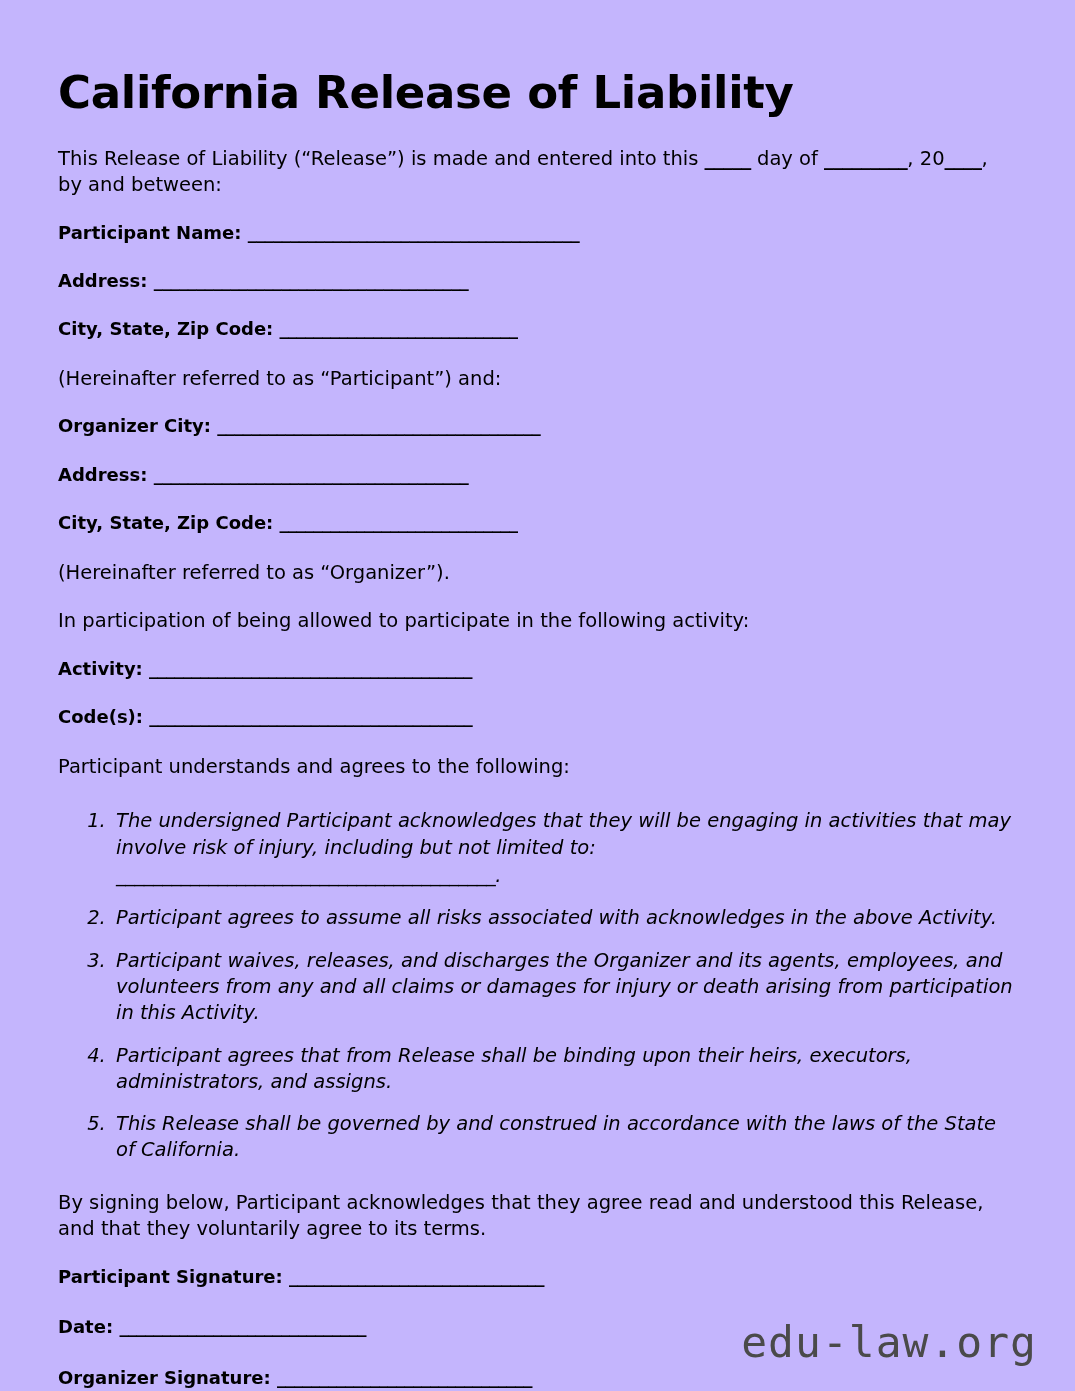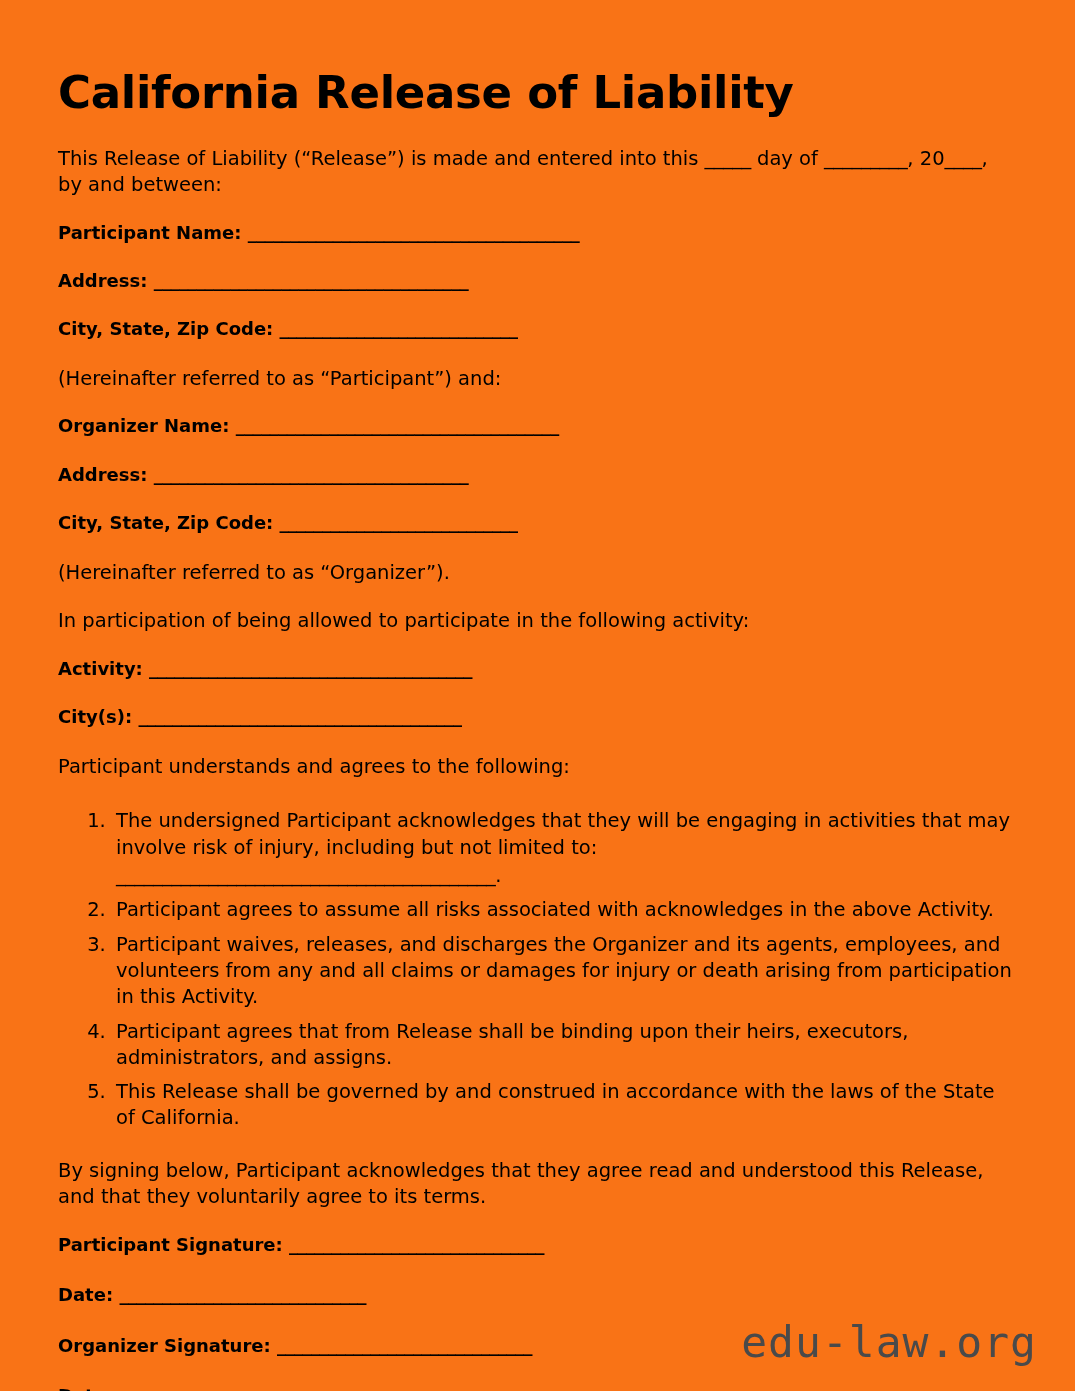"California Release of Liability" .page { background: #f97316 -> #c4b5fd }
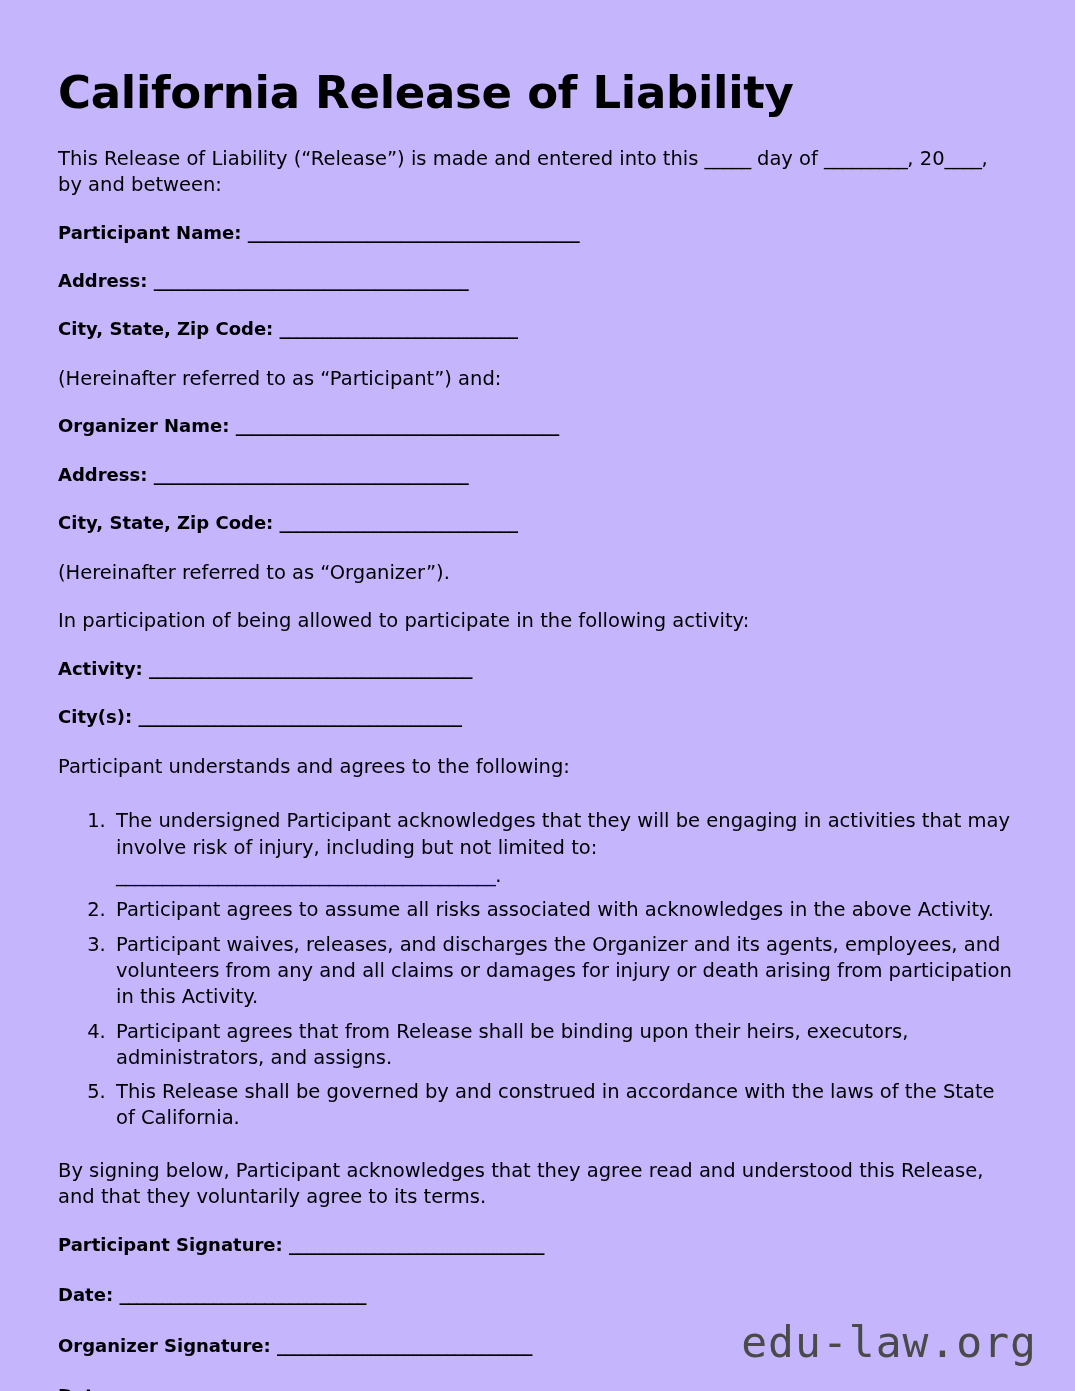"_____" .blank-inline { font-weight: normal -> bold }
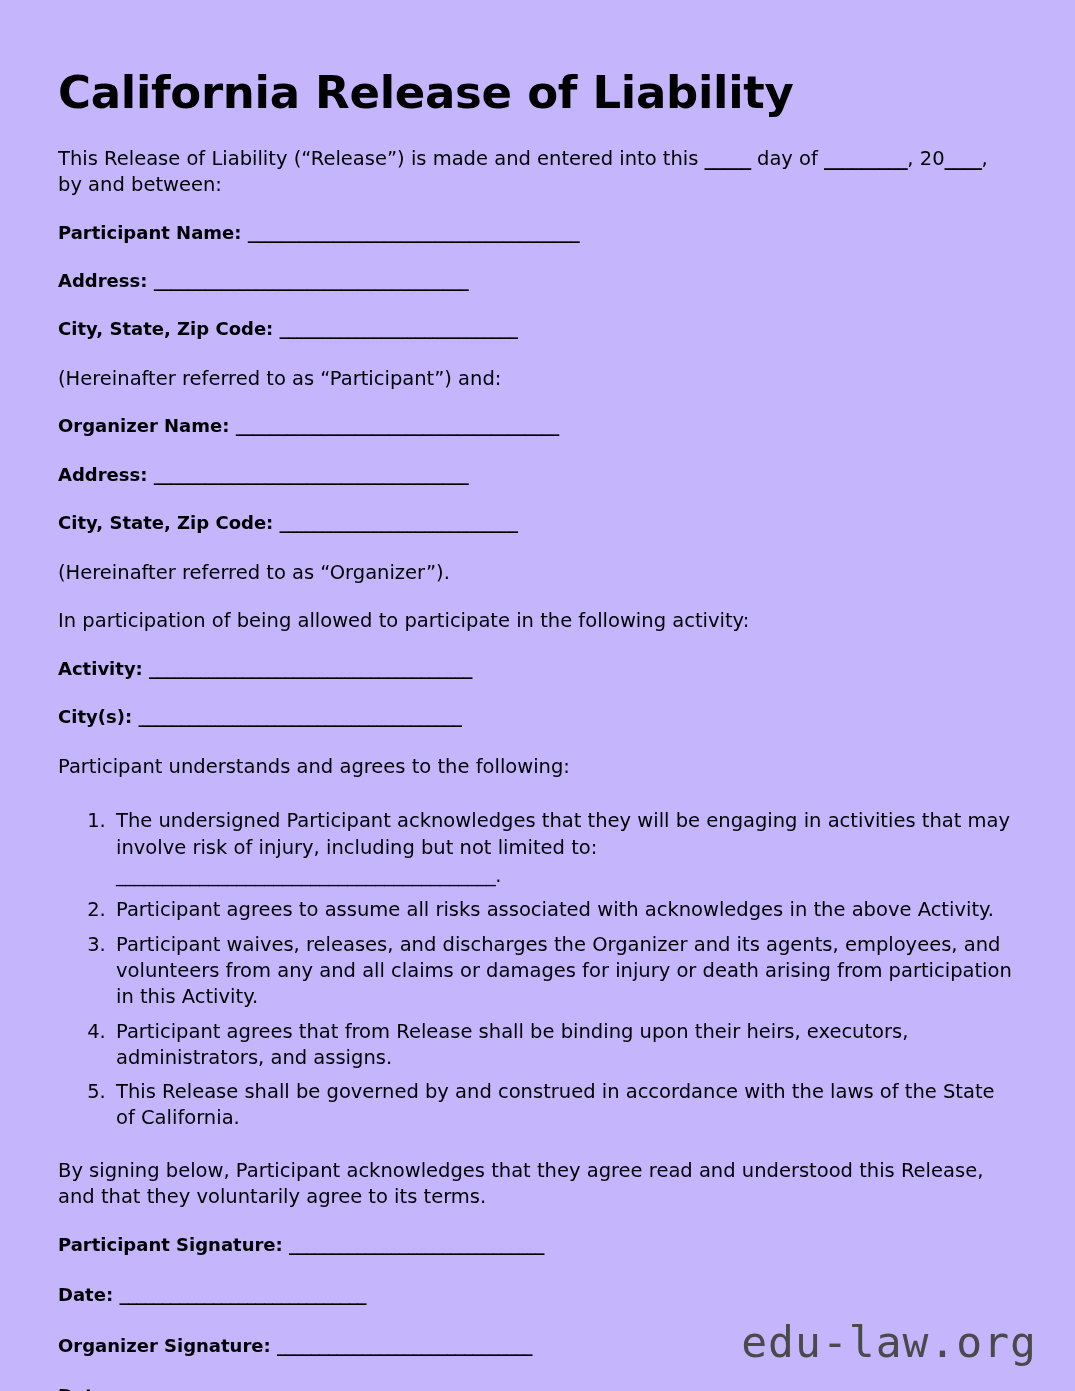"Organizer Name:" span { text: Name -> City }
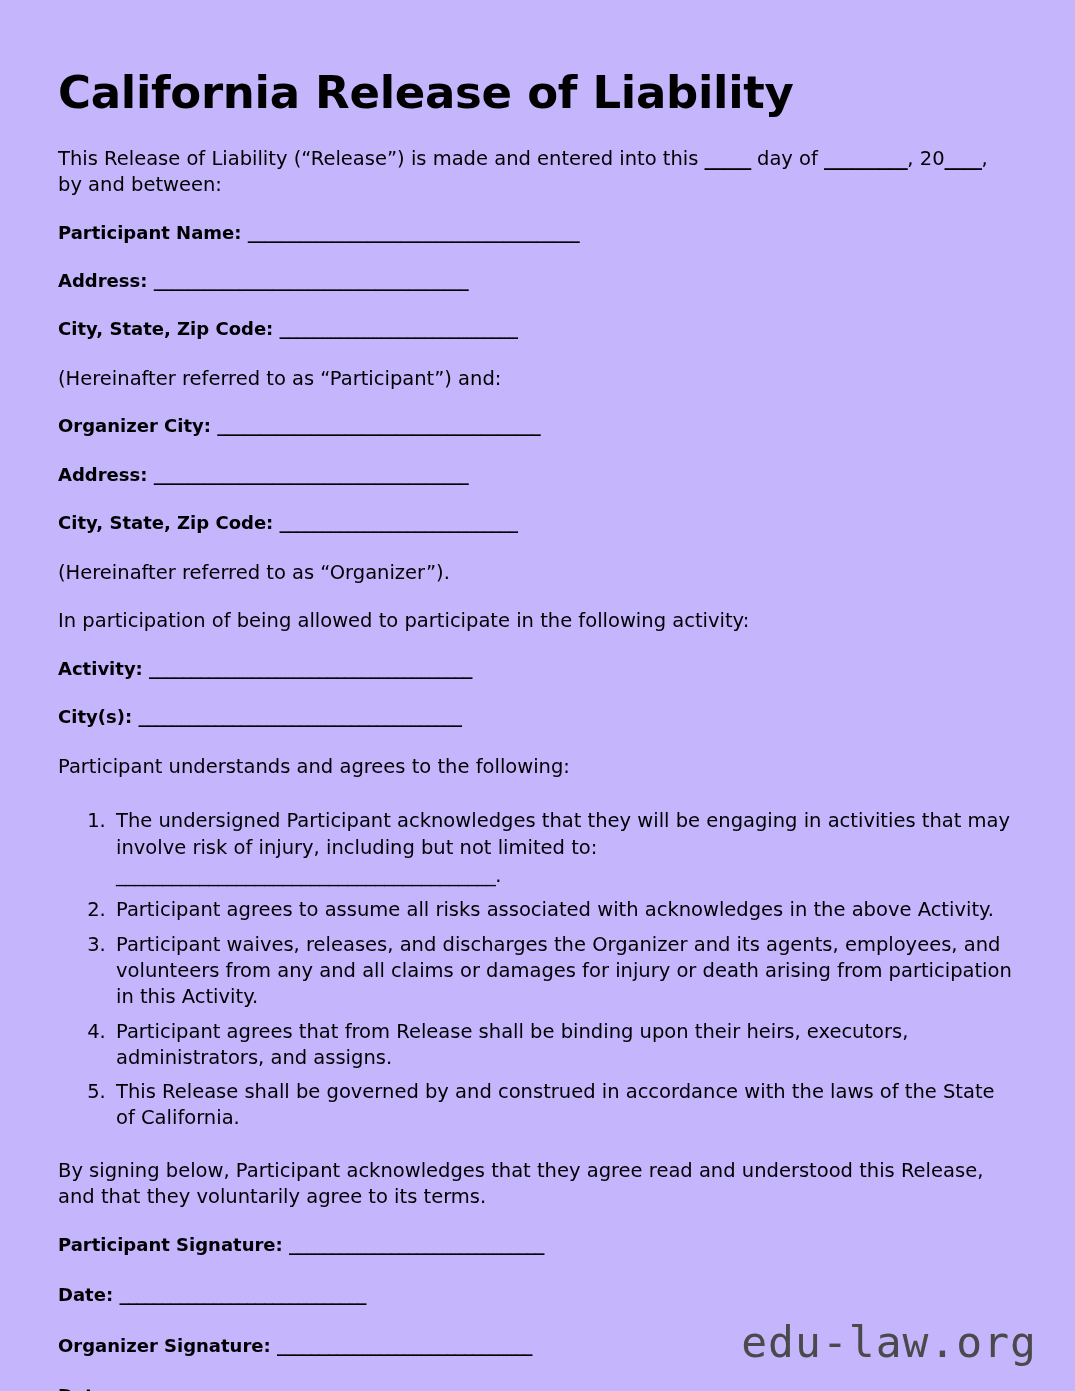"City(s):" span { text: City -> Code }
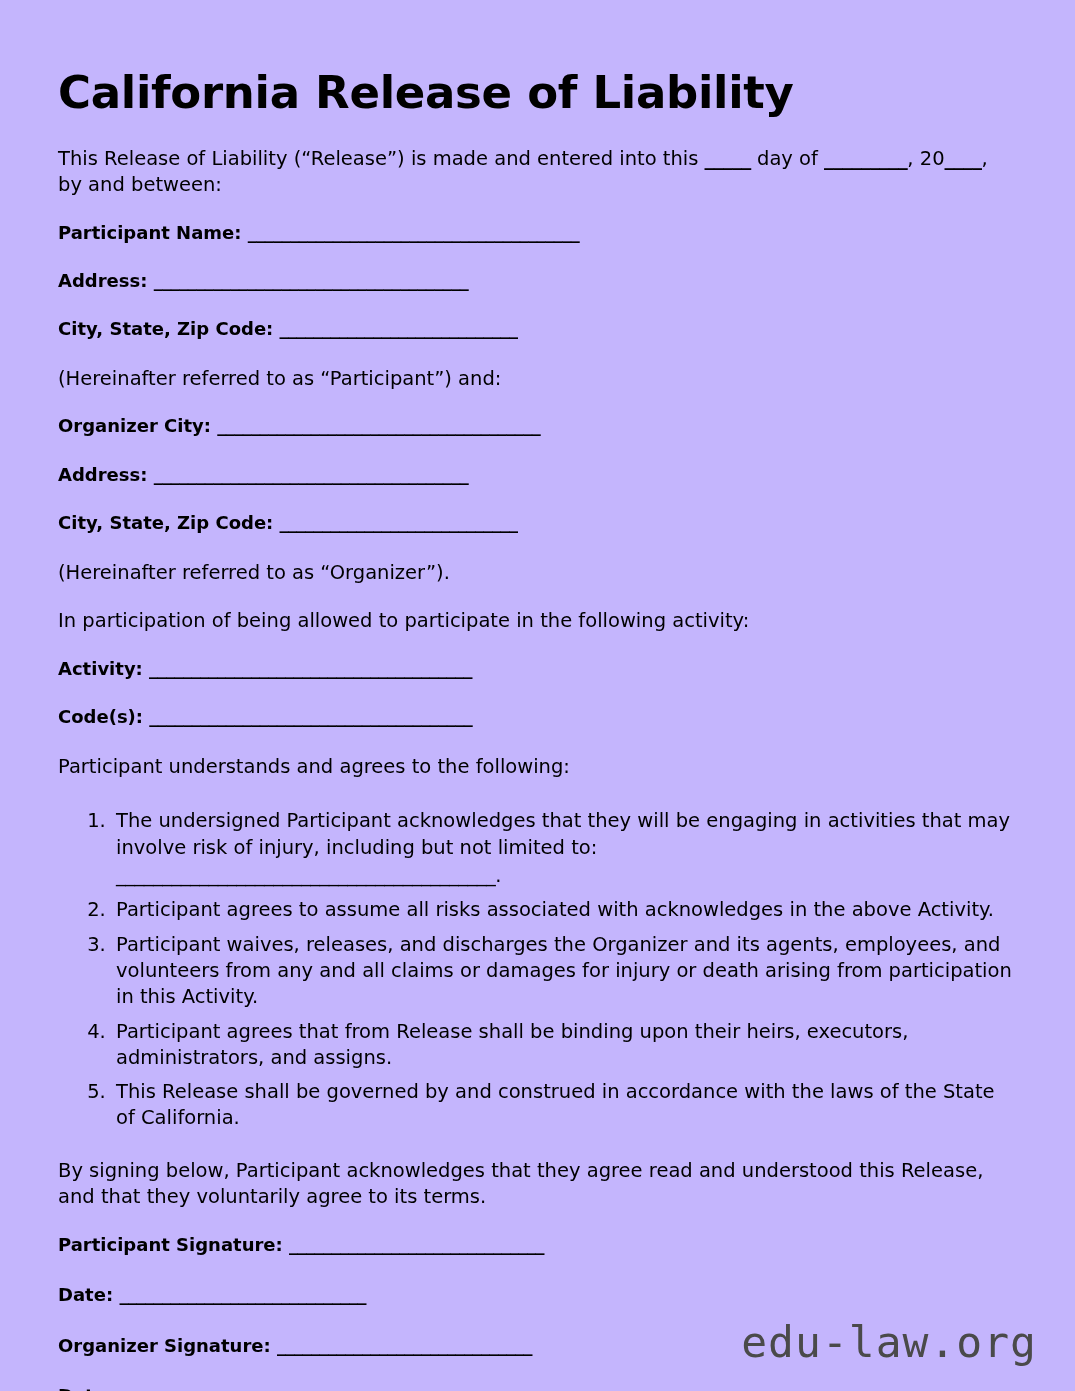"The undersigned Participant acknowledges" ol.terms > li { font-style: none -> italic; margin: 8px 0 2px 0 -> 16px 0 2px 0 }
